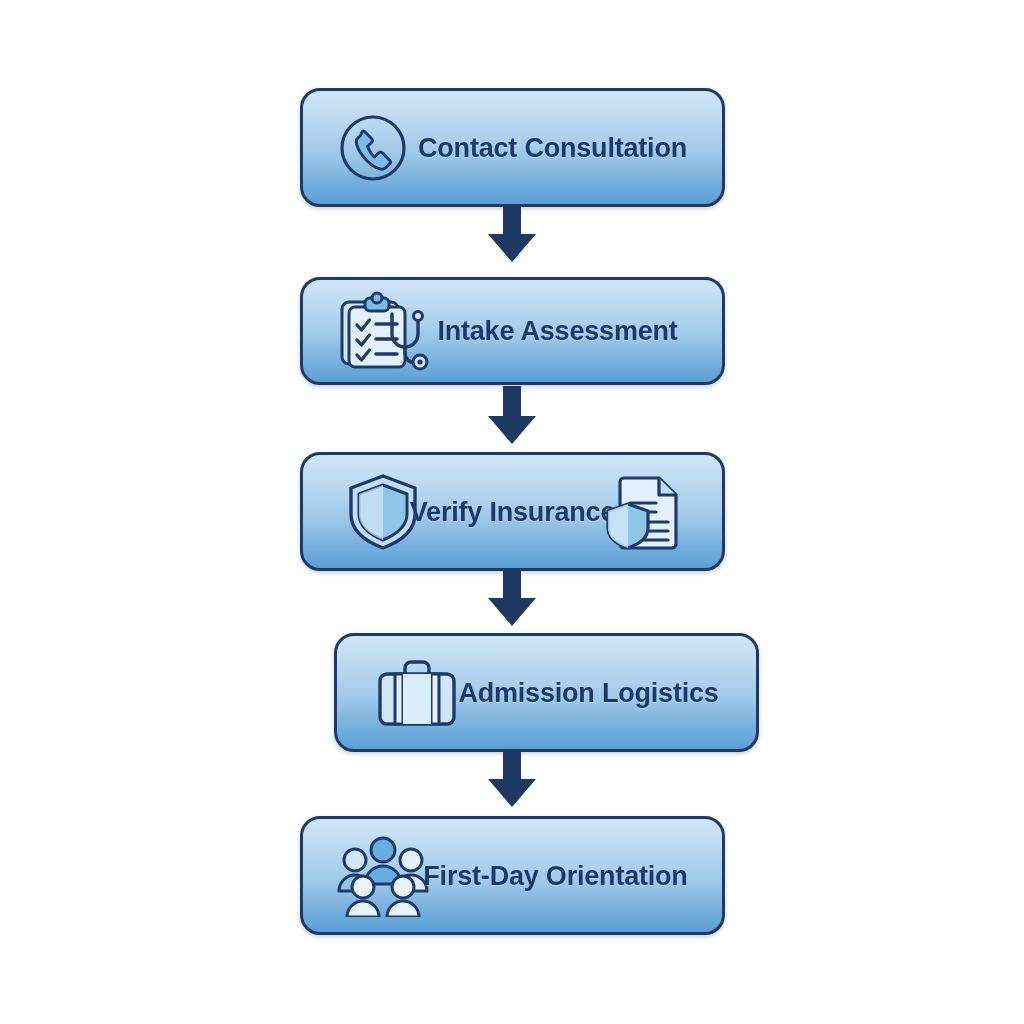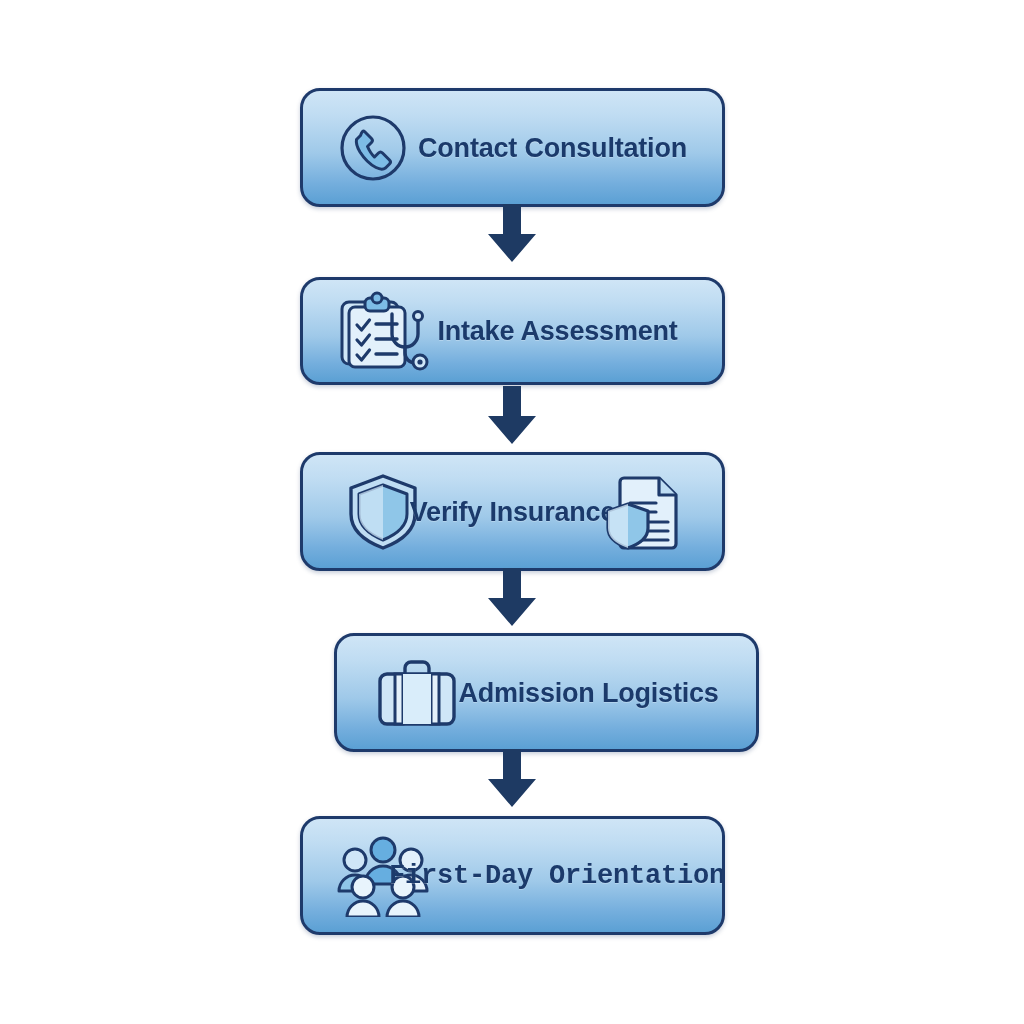"First-Day Orientation" div.node-label { font-family: Liberation Mono, monospace -> none }
